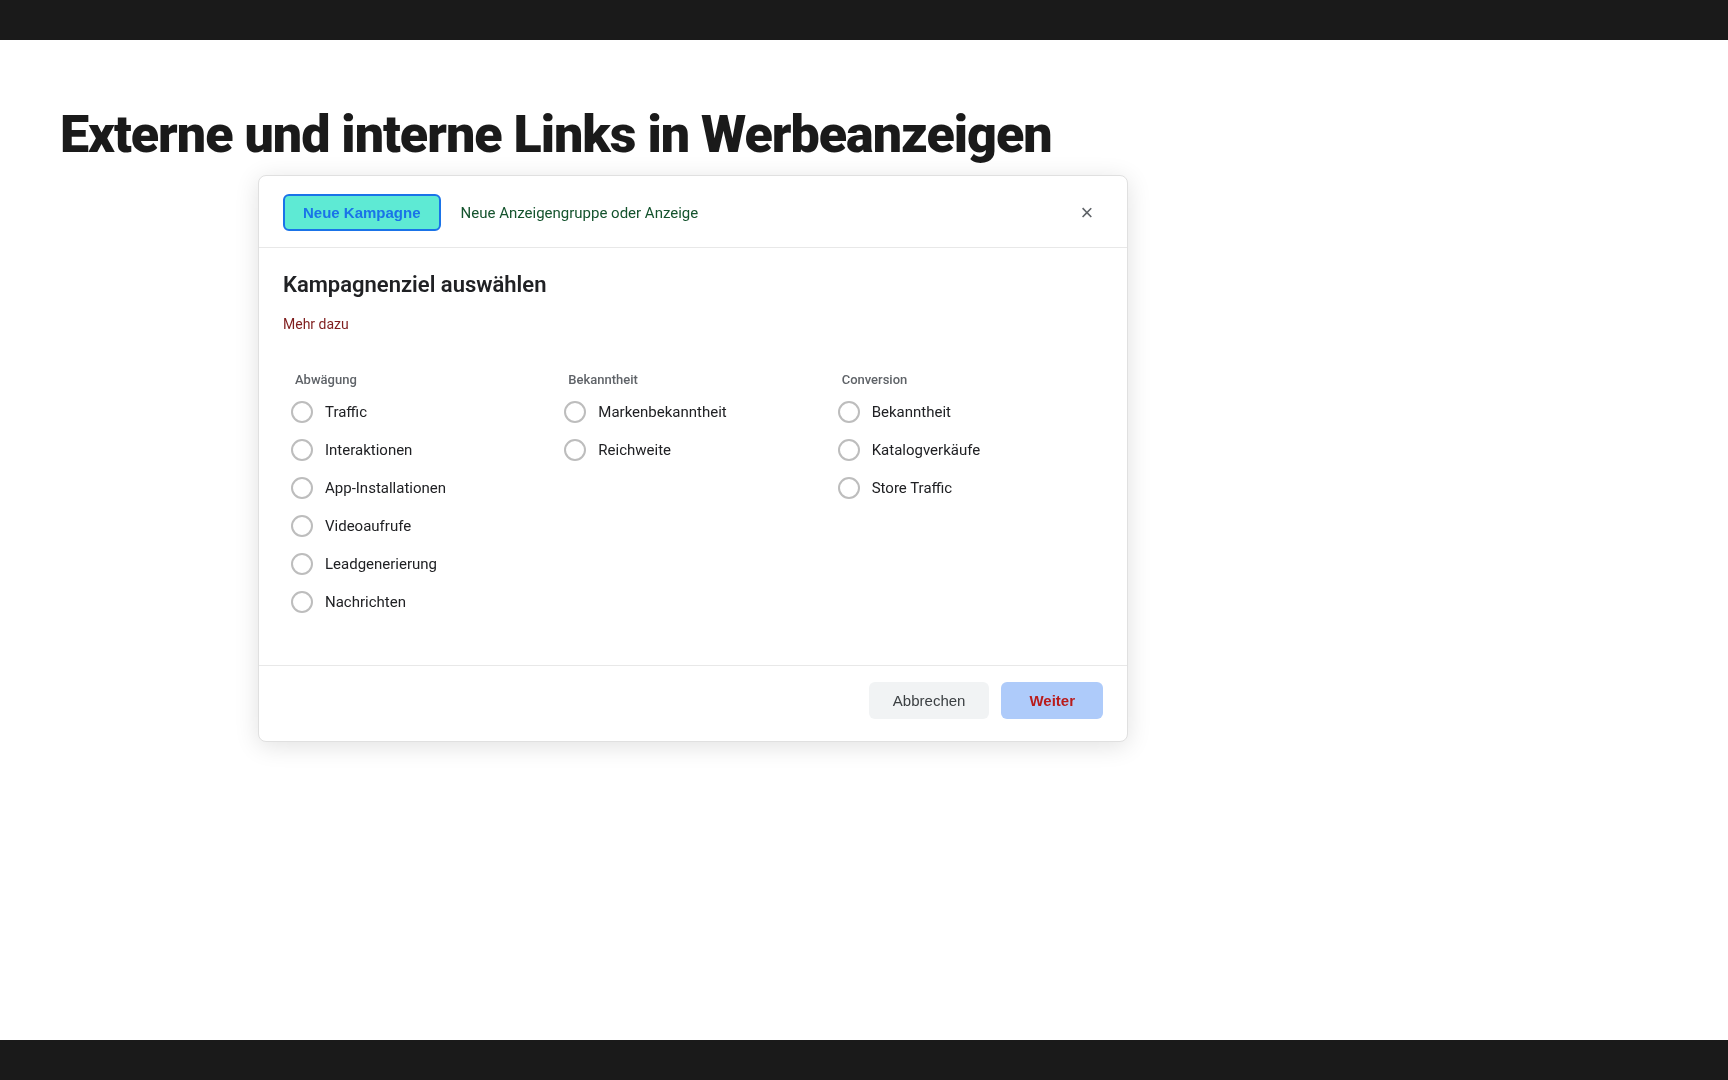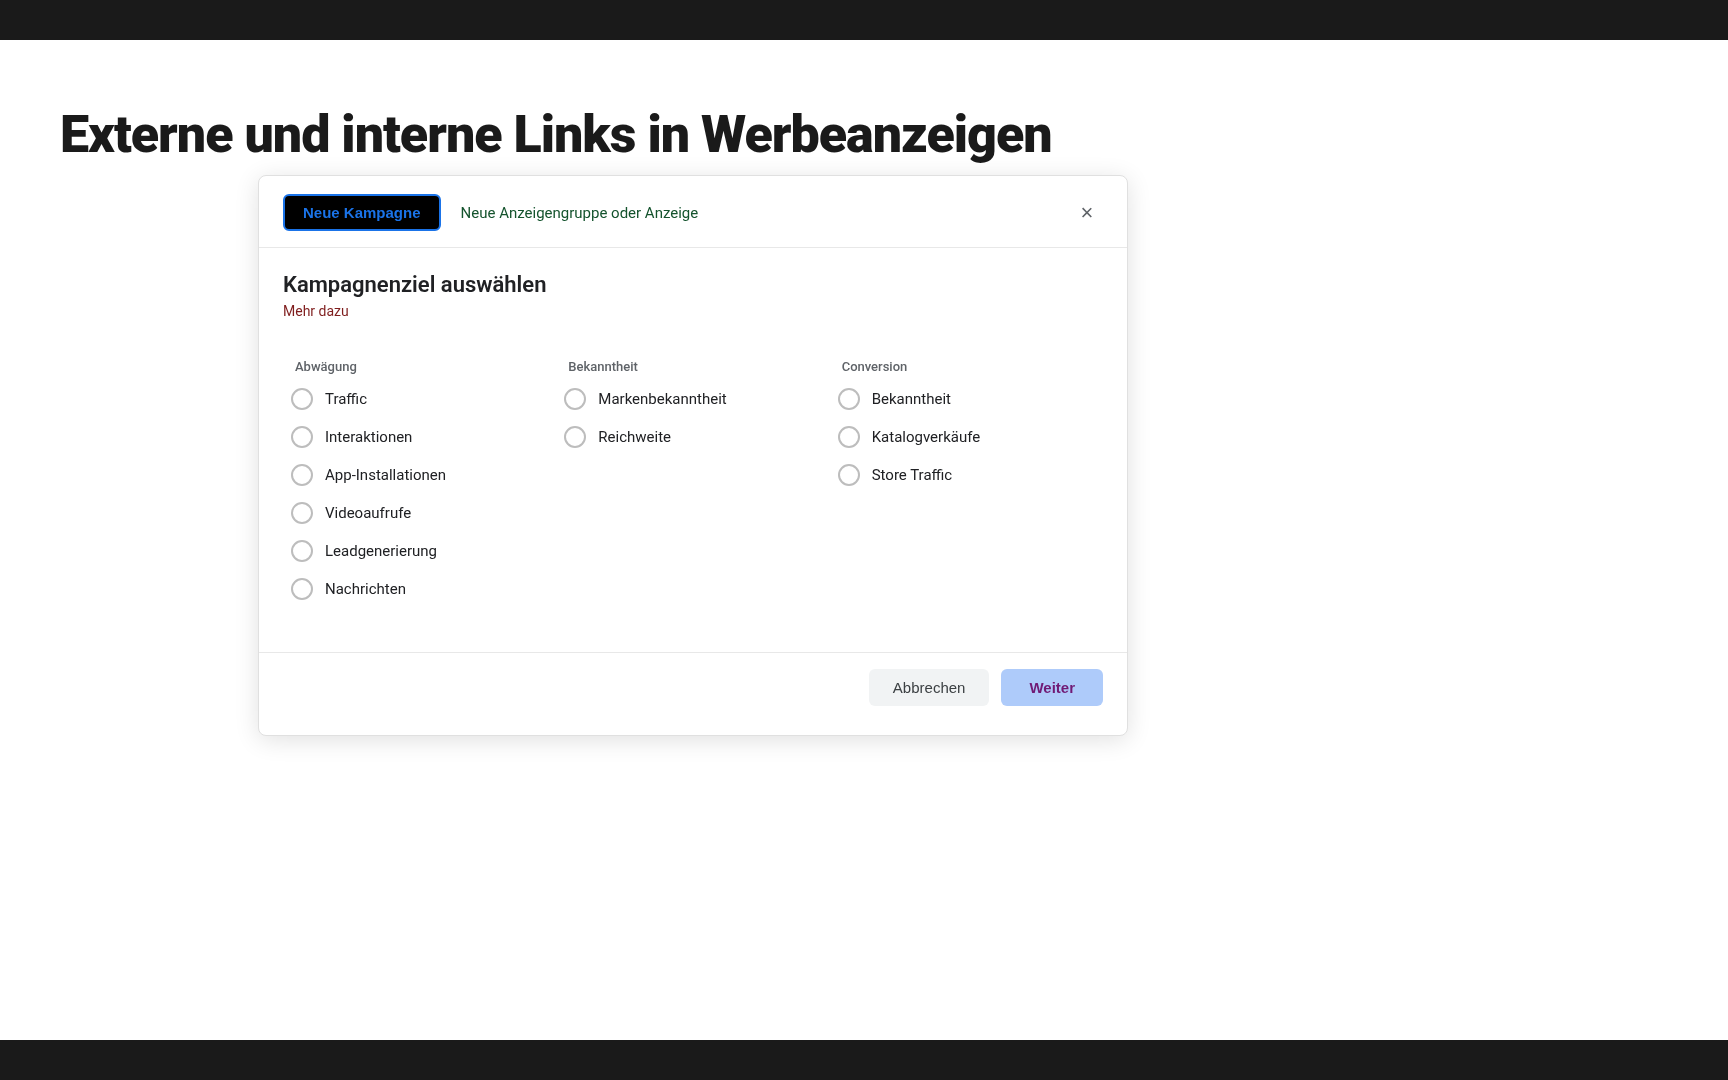"Neue Kampagne" .tab-neue-kampagne { background: #000000 -> #5eead4 }
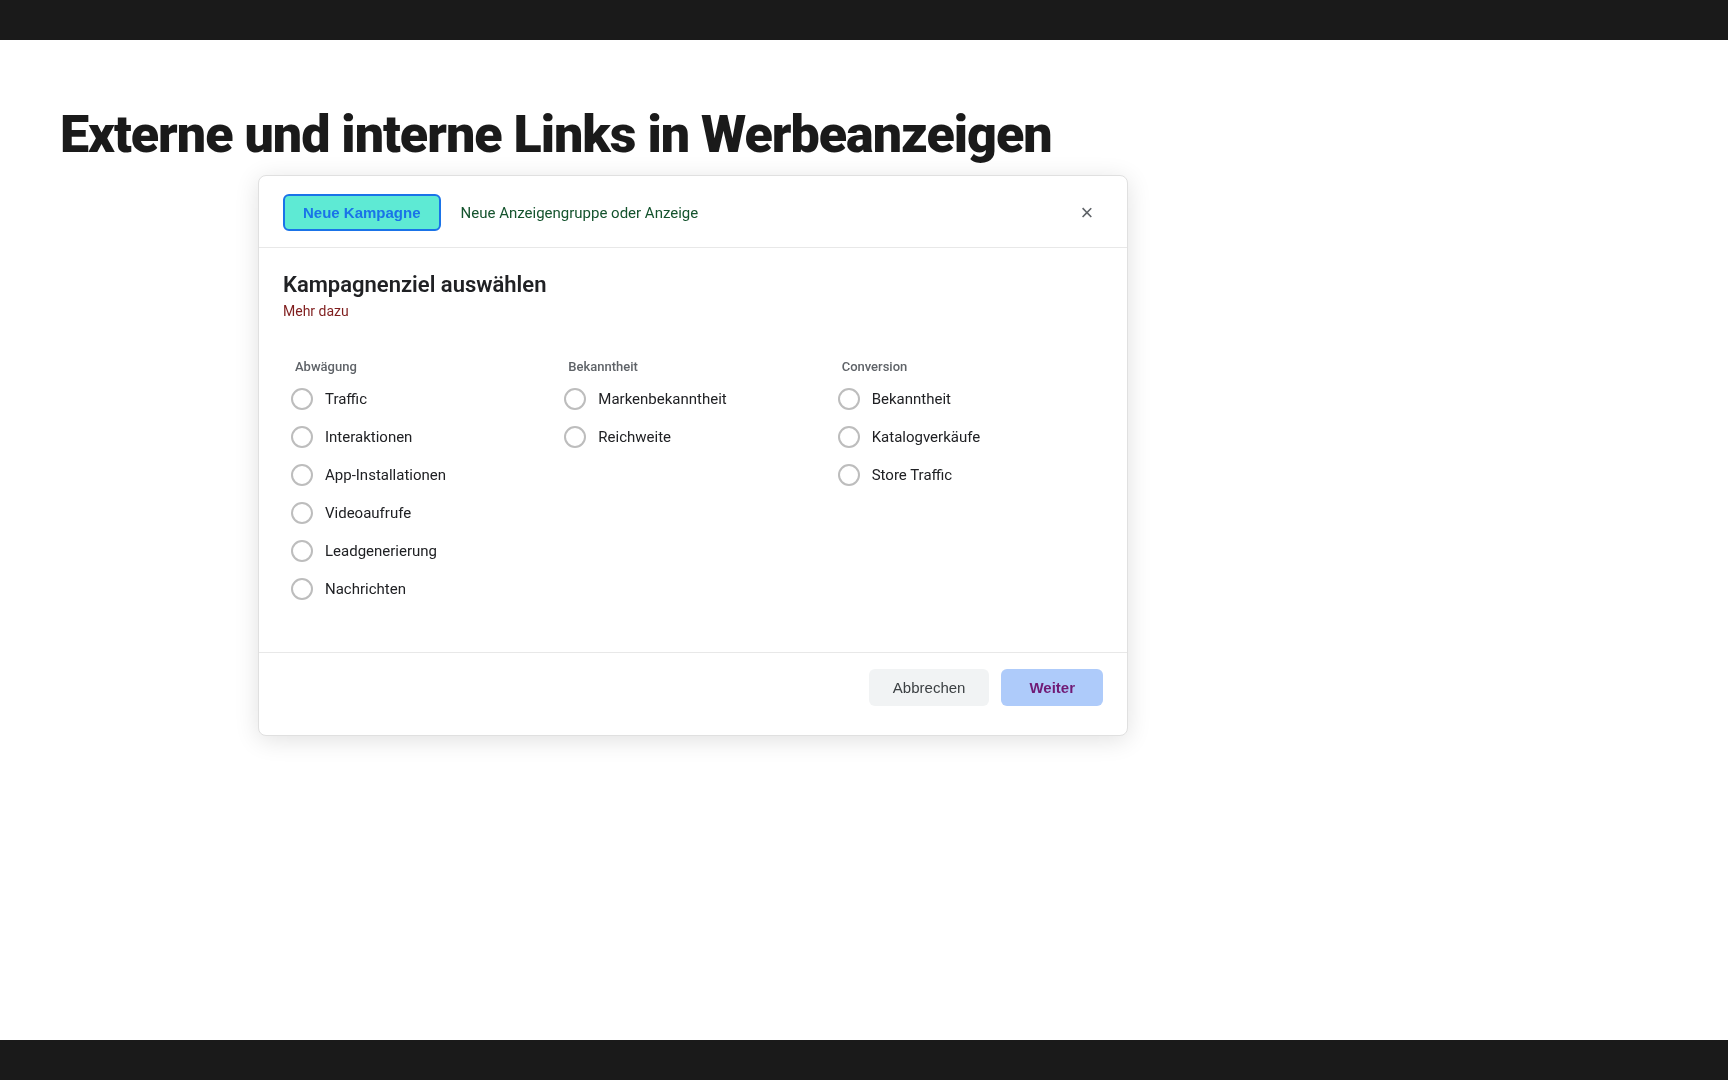"Kampagnenziel auswählen" .section-title { margin-bottom: 4px -> 17px }
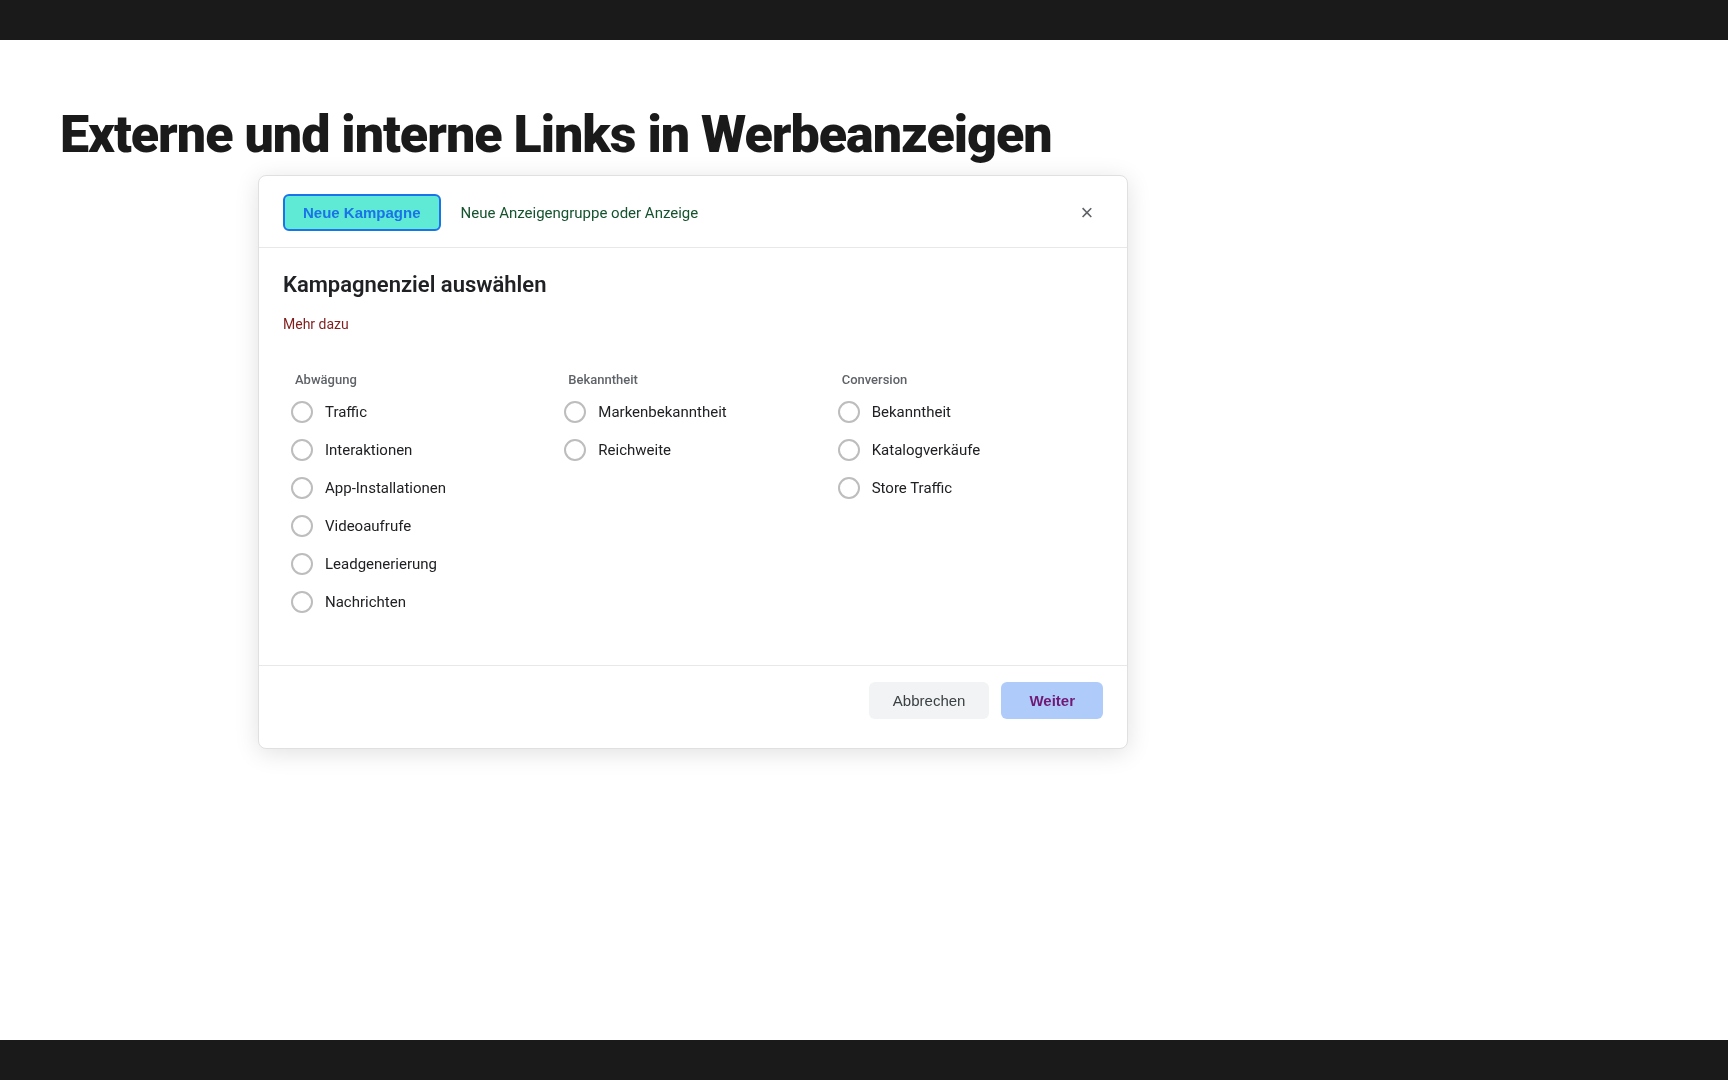"Abbrechen" .dialog-footer { padding: 16px 24px 29px 24px -> 16px 24px 22px 24px }
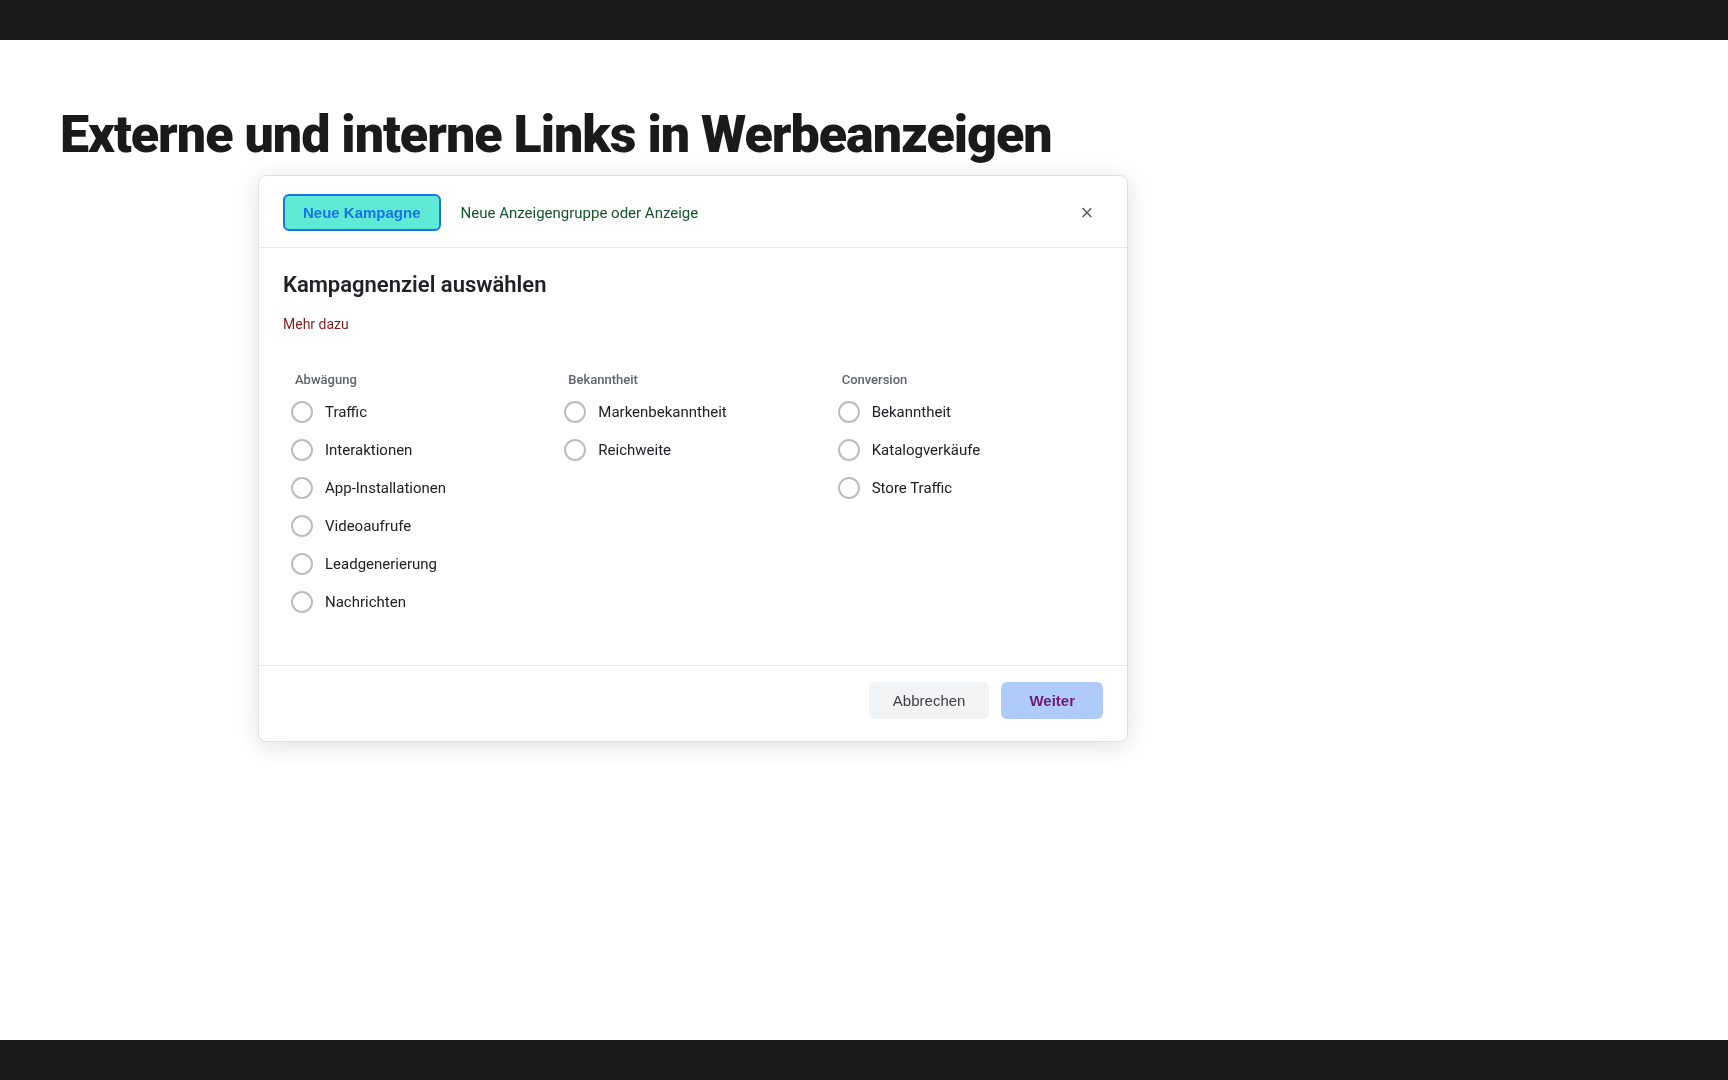"Weiter" .btn-weiter { color: #701a75 -> #b91c1c }
